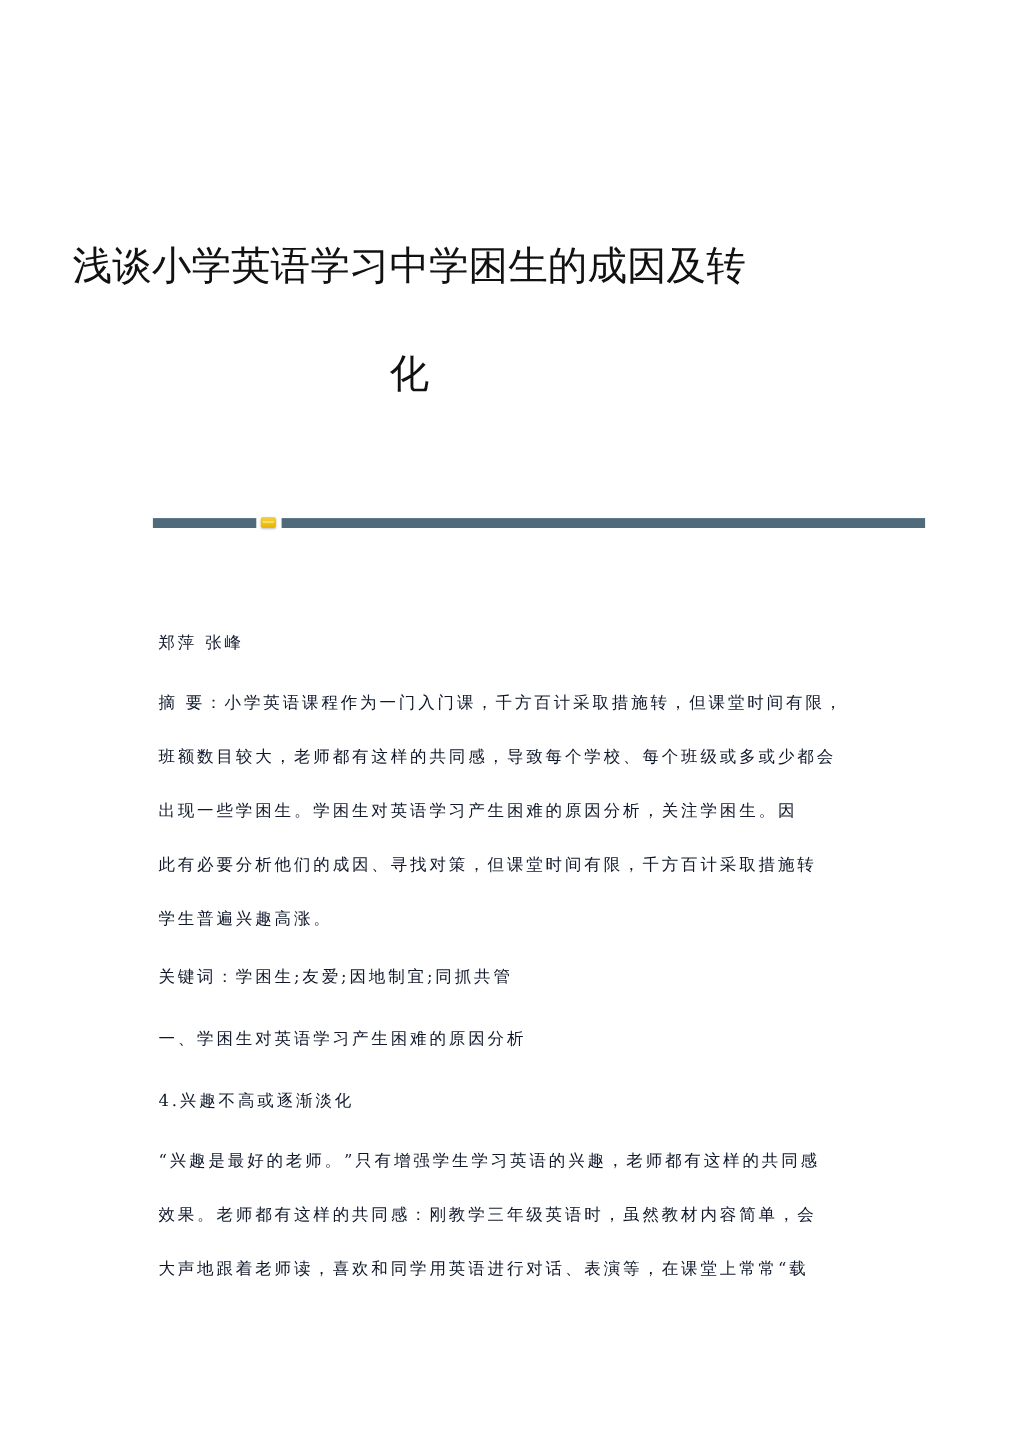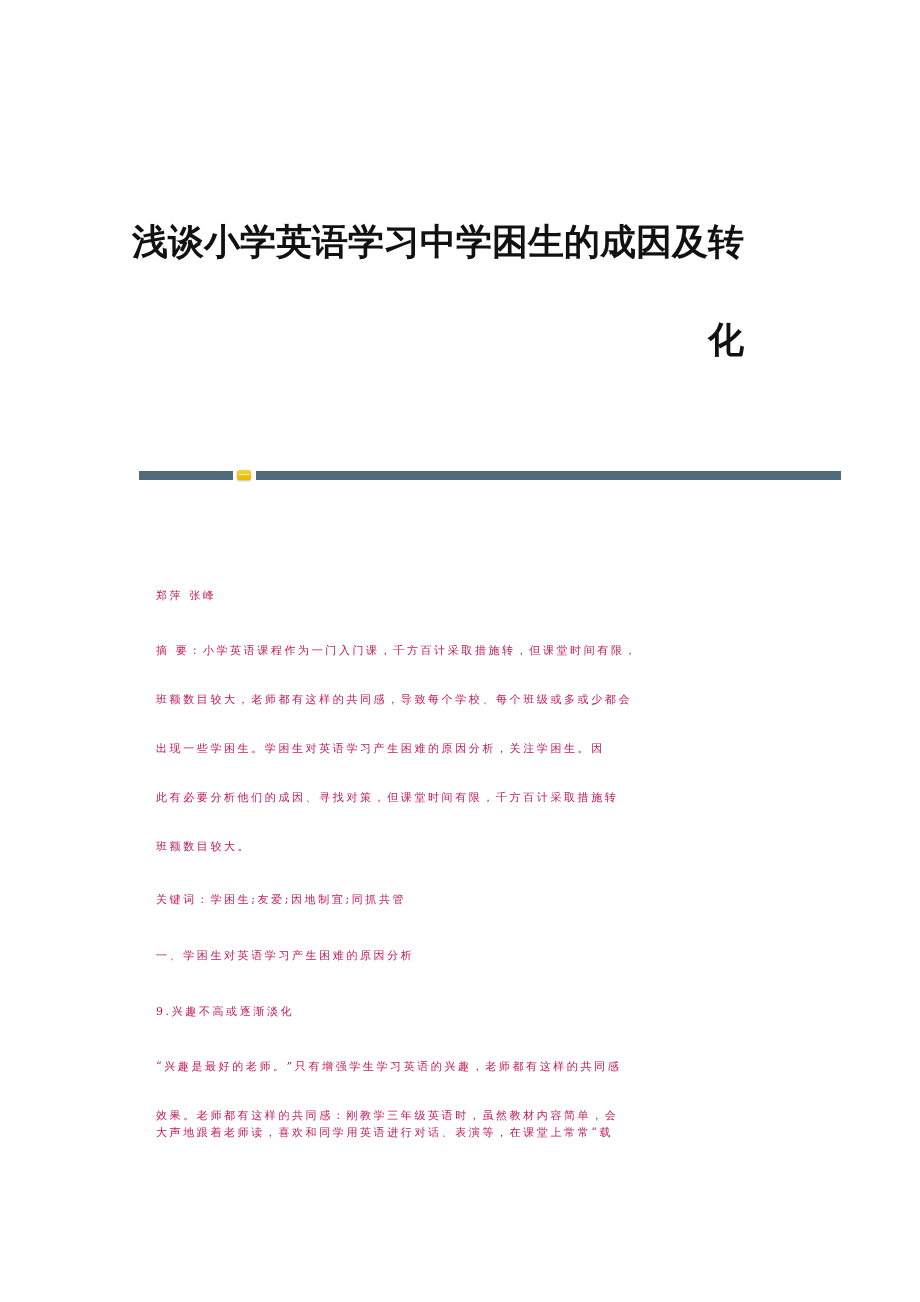"浅谈小学英语学习中学困生的成因及转" .title { font-weight: bold -> normal; text-align: right -> center }
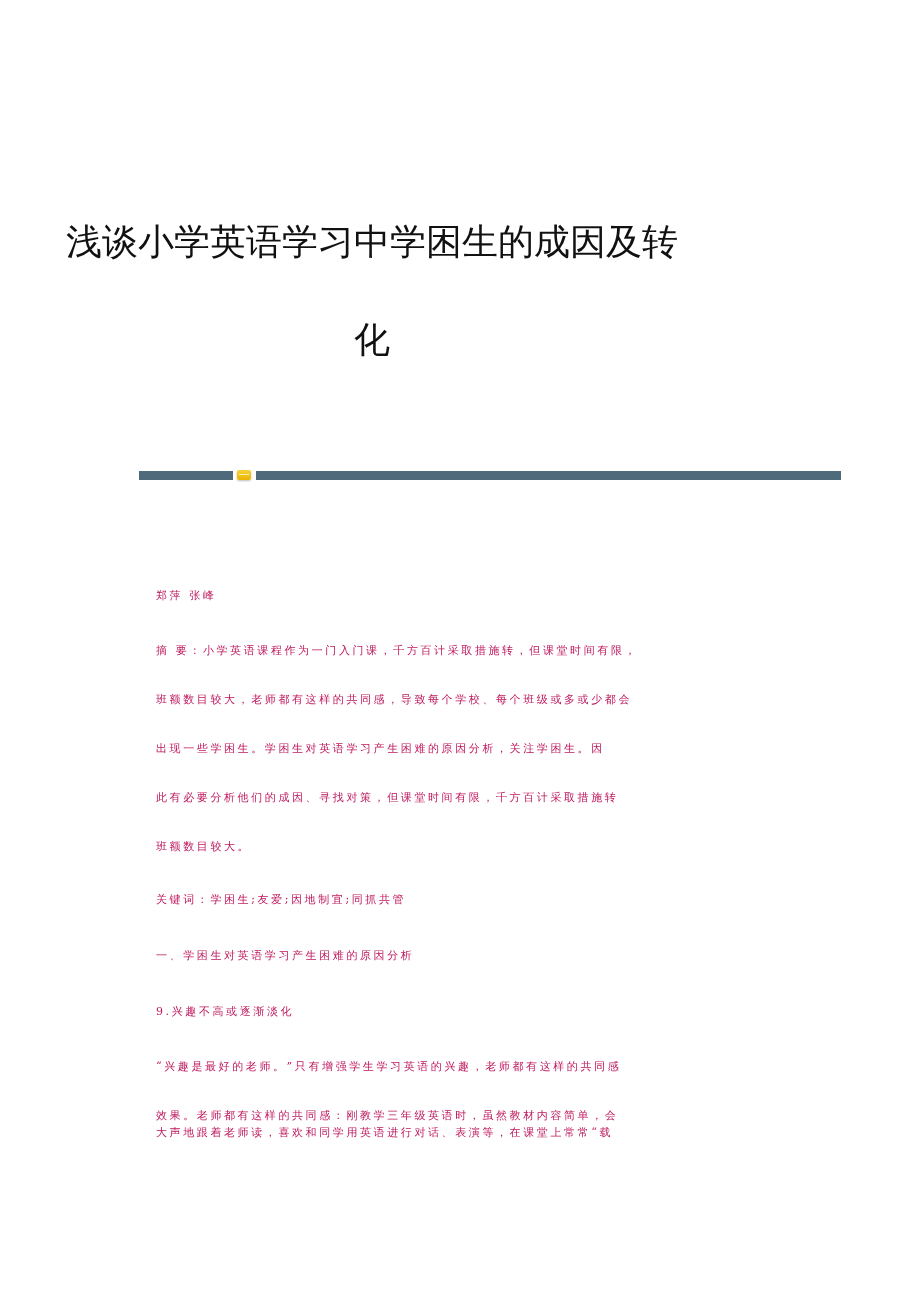"郑萍 张峰" .para { color: #be185d -> #0f172a; font-size: 11px -> 15px; margin: 16px -> 4px }
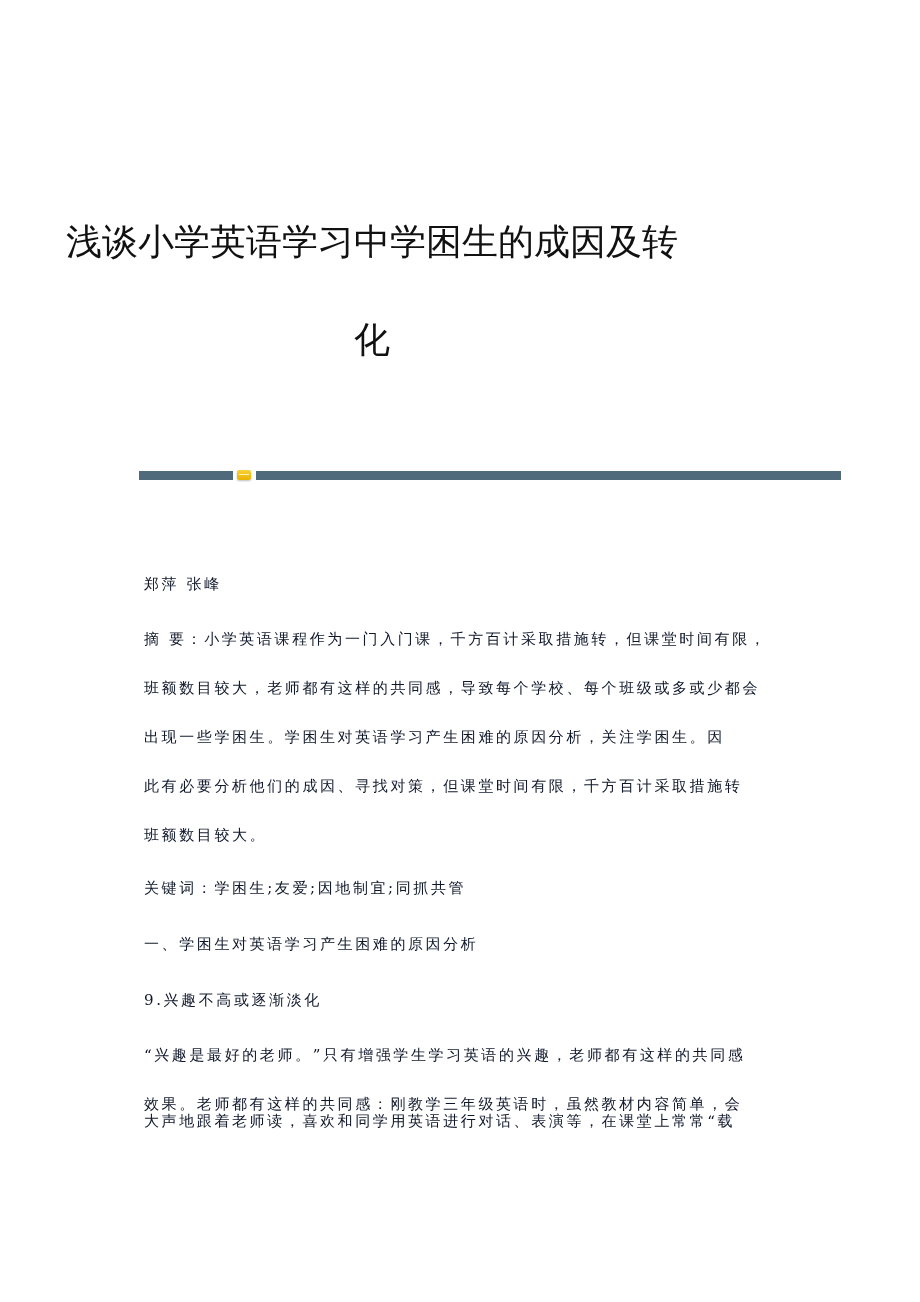"班额数目较大。" p.para { text: 班额数目较大 -> 学生普遍兴趣高涨 }
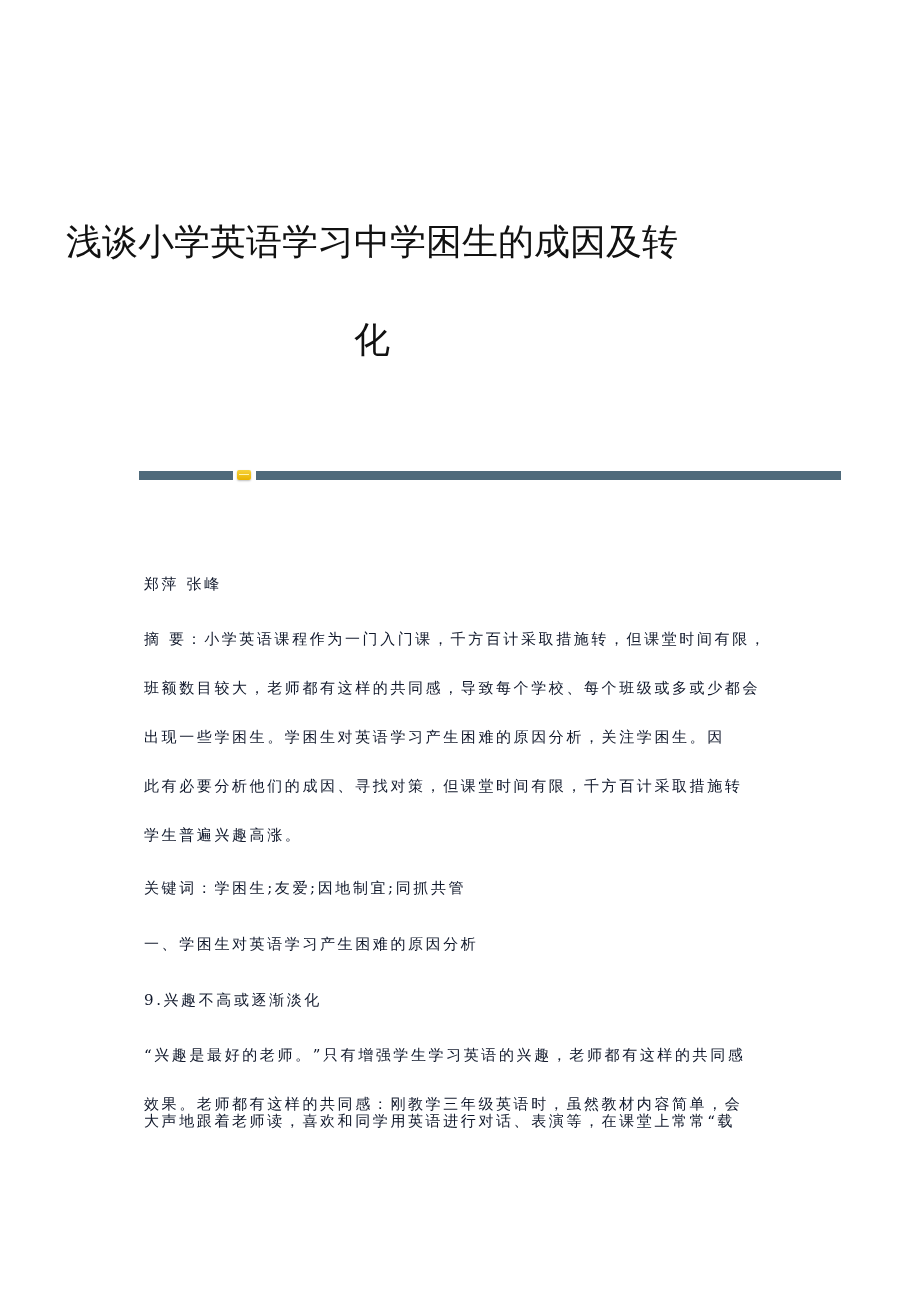"9.兴趣不高或逐渐淡化" p.para { text: 9 -> 4 }
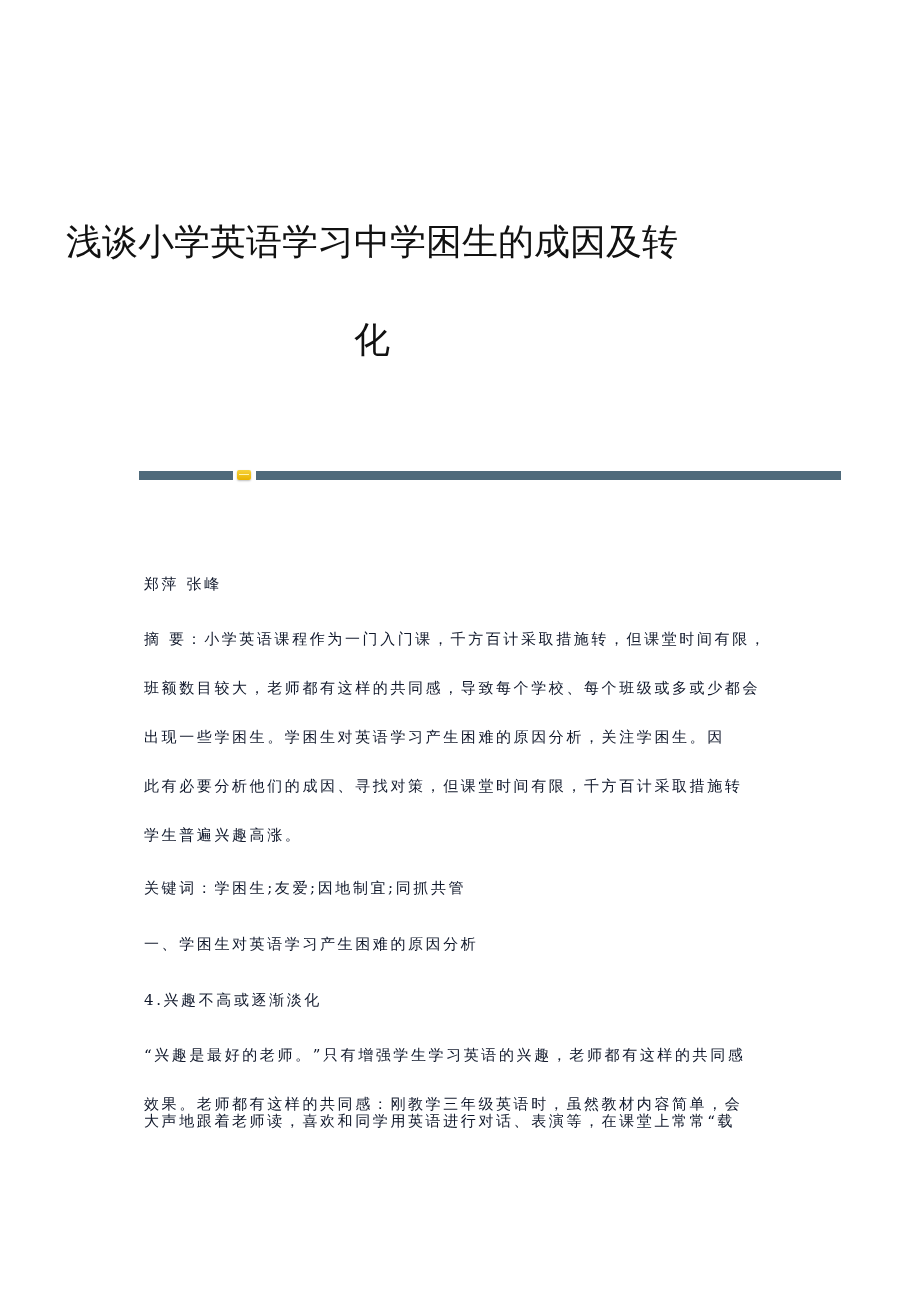"大声地跟着老师读，喜欢和同学用英语进行对话、表演等，在课堂上常常“载" p.para { top: 1109px -> 1141px }
